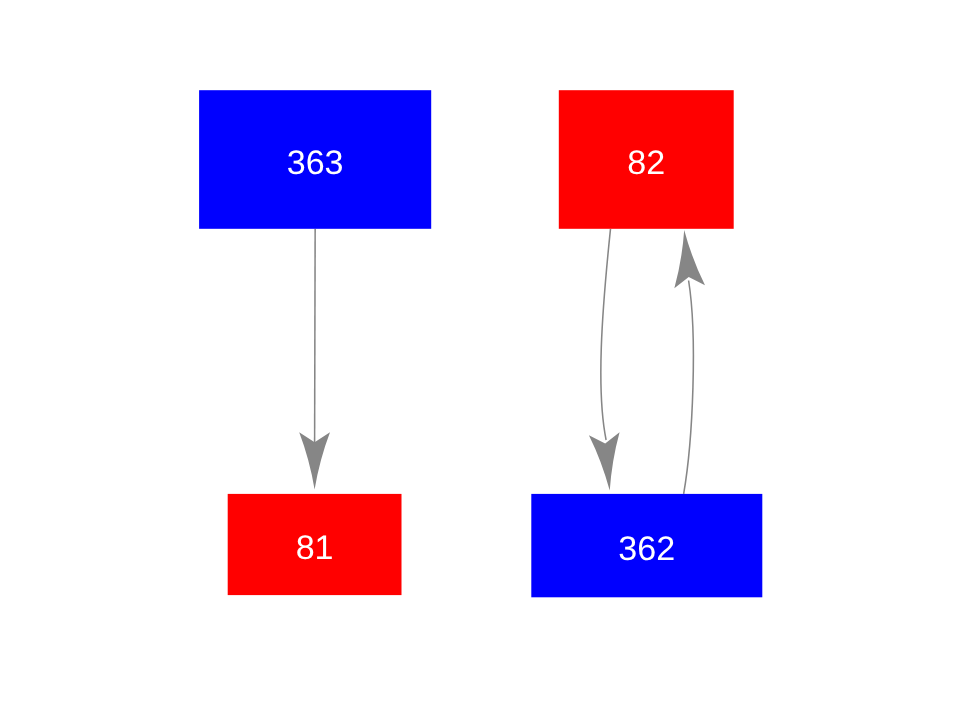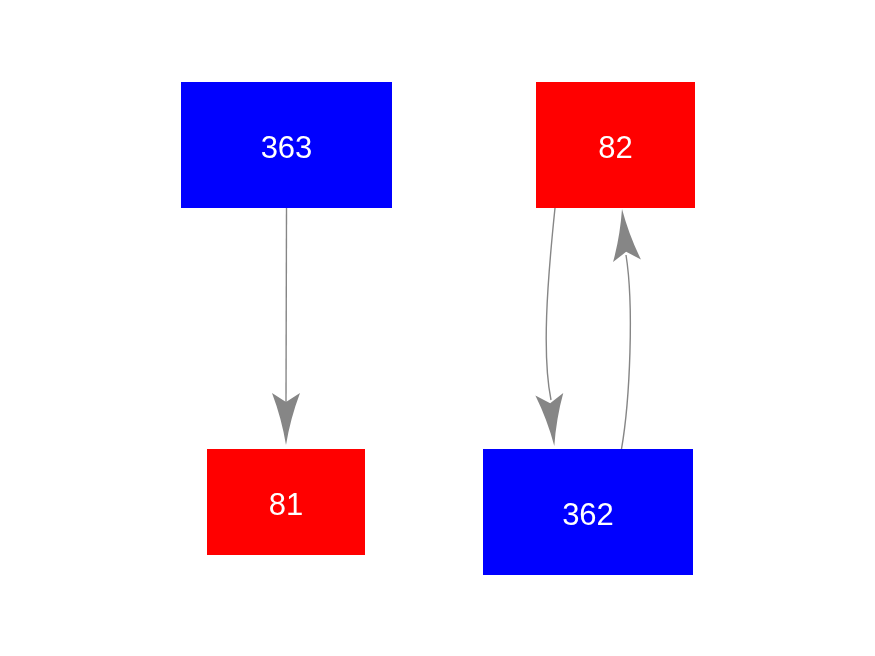"82" .node-82 { left: 536px -> 508px }
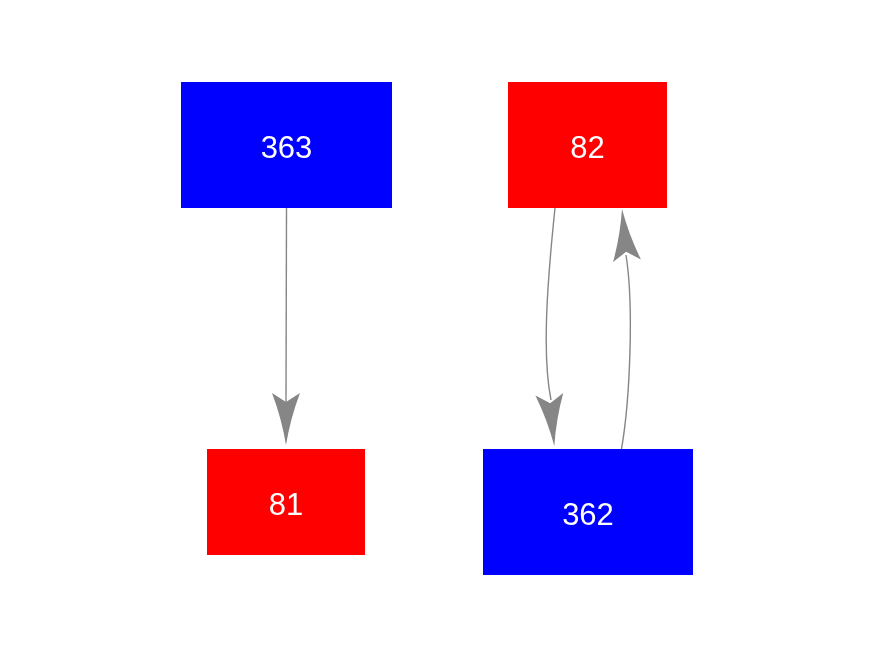"81" .node-81 { height: 106px -> 92px }
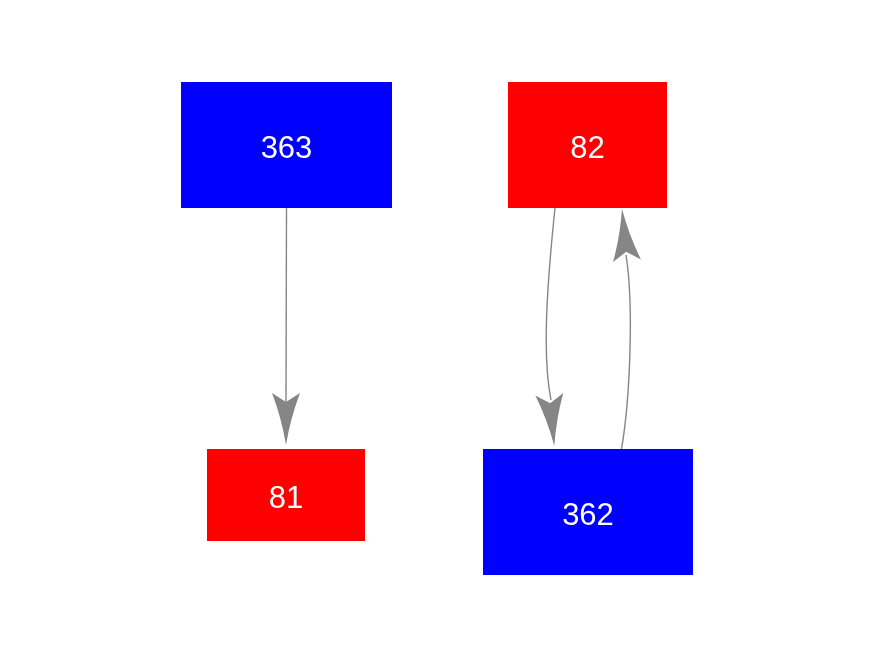"362" .node-362 { height: 126px -> 94px }
